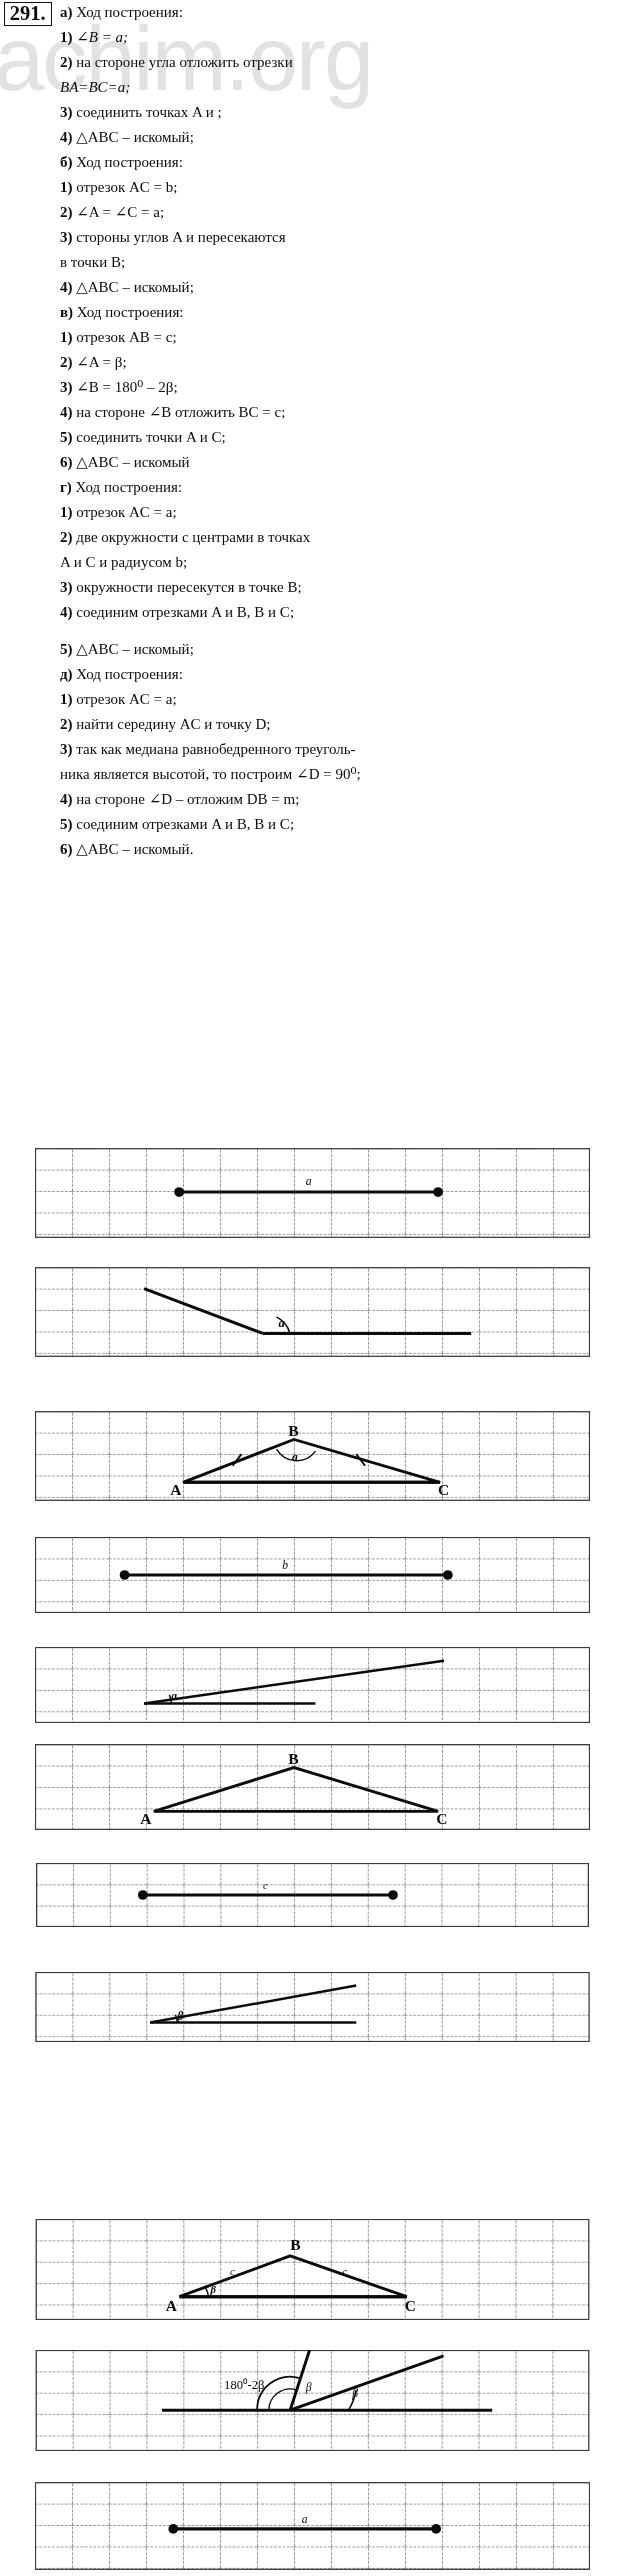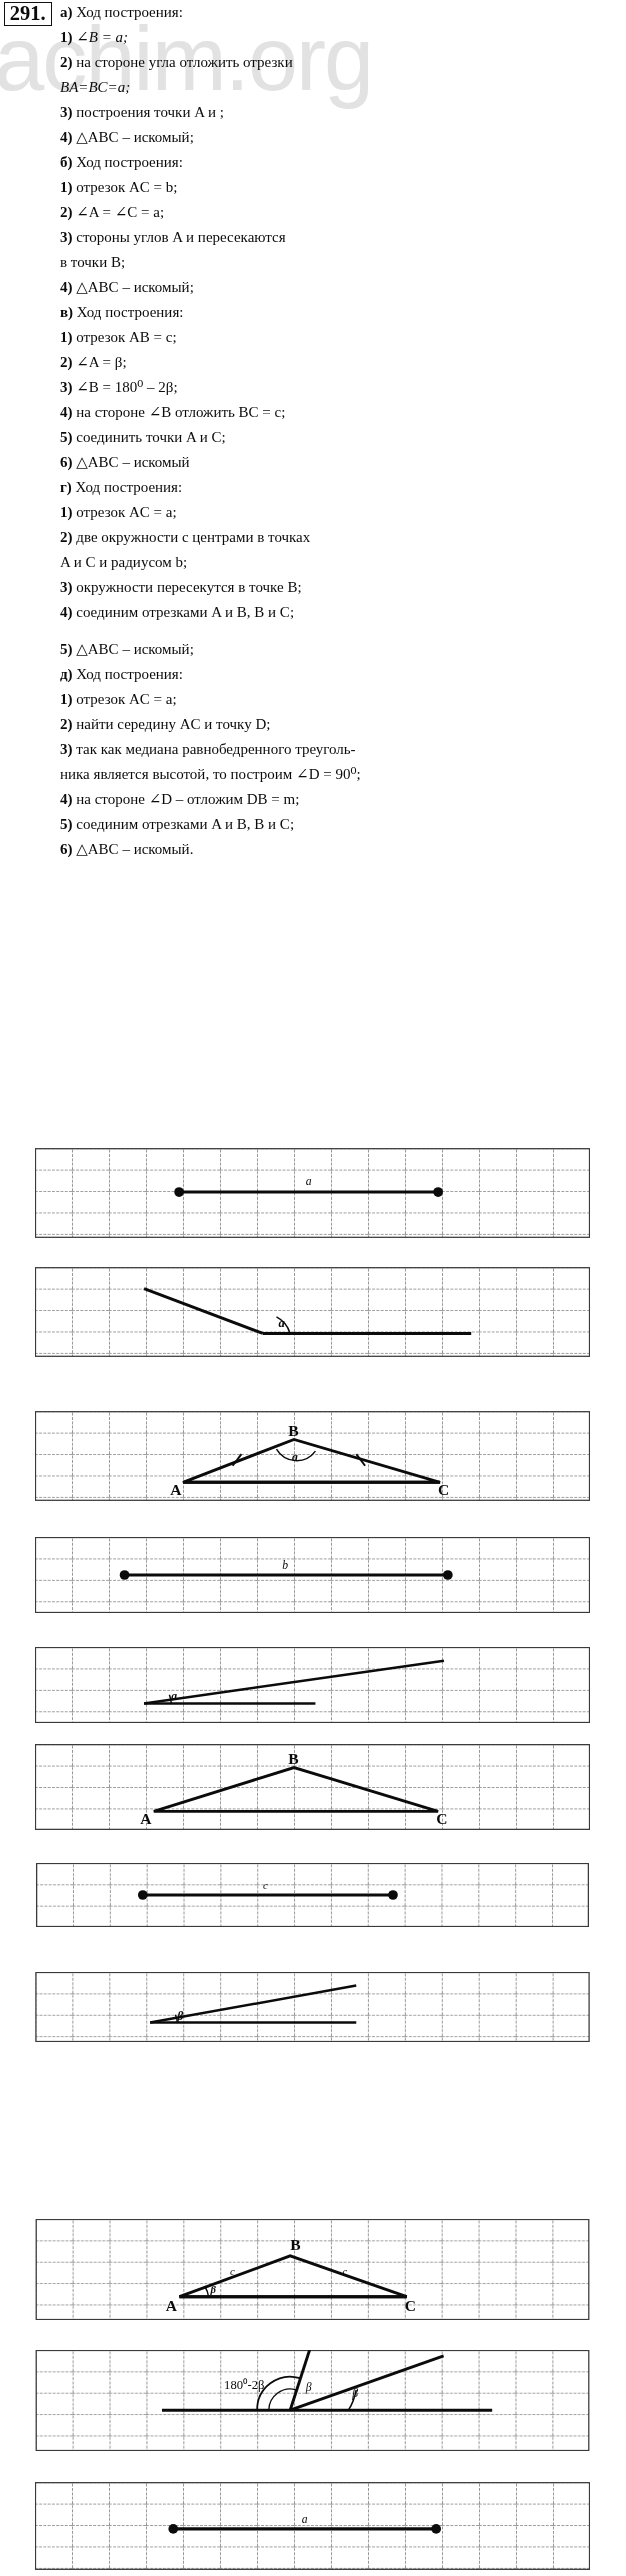"построения точки A и ;" span { text: построения точки -> соединить точках }
